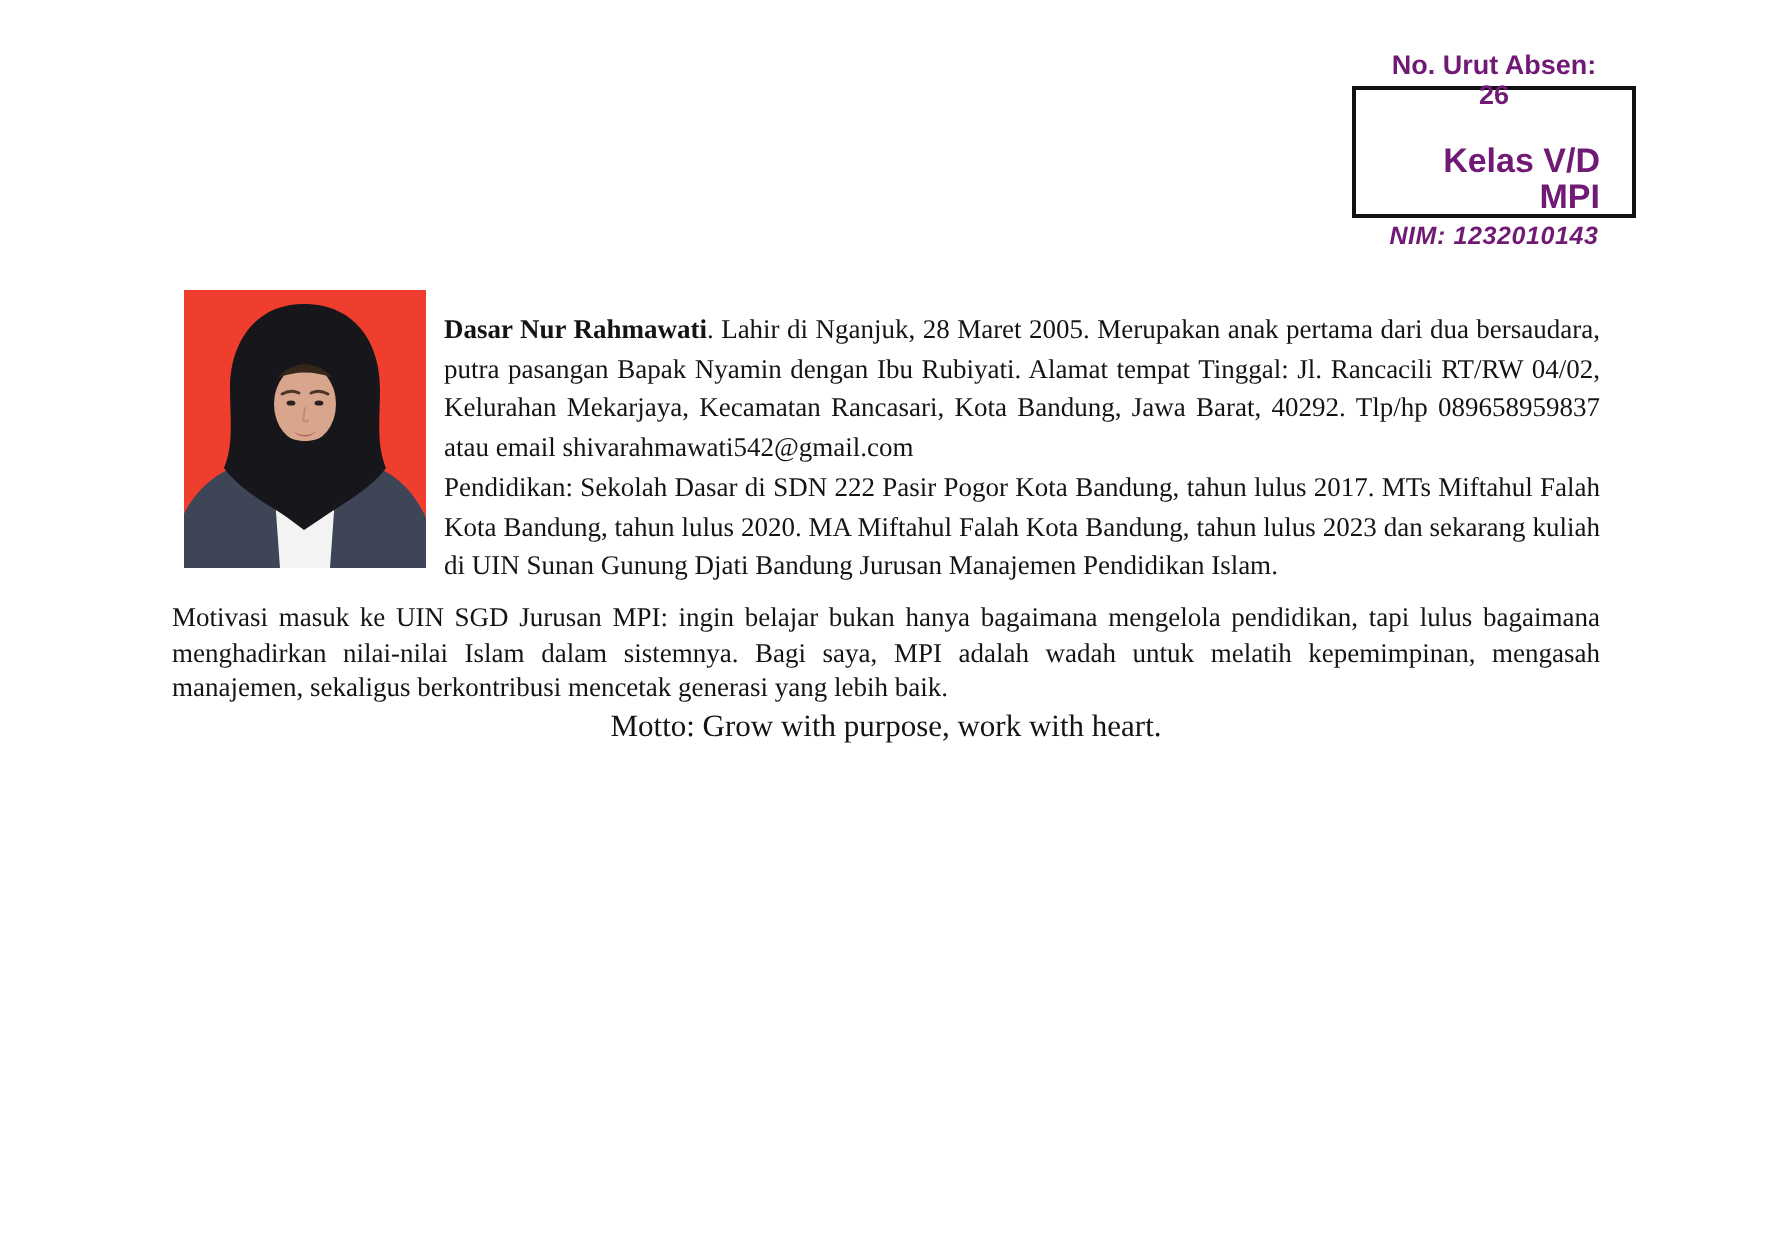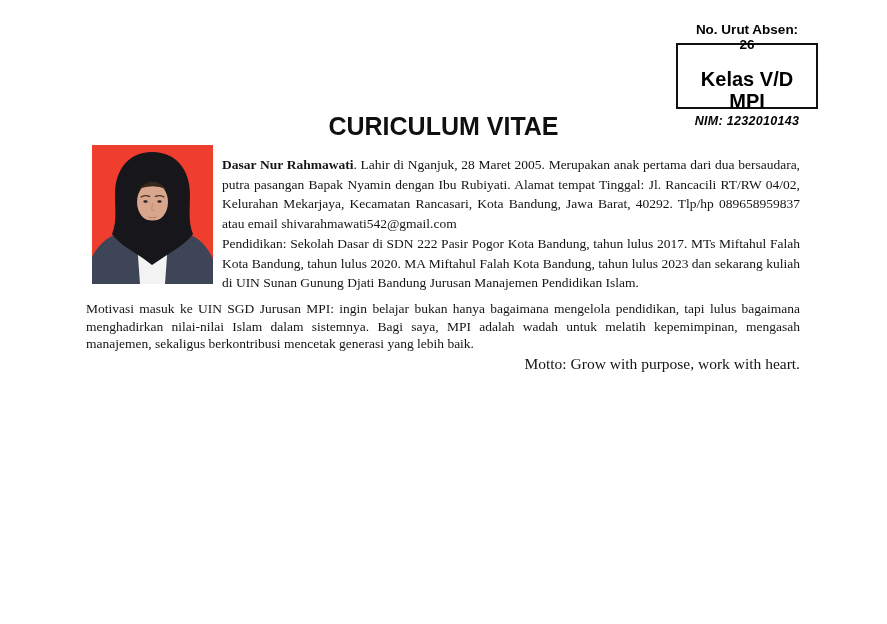"No. Urut Absen: 26" .info-box { color: #000000 -> #701a75 }
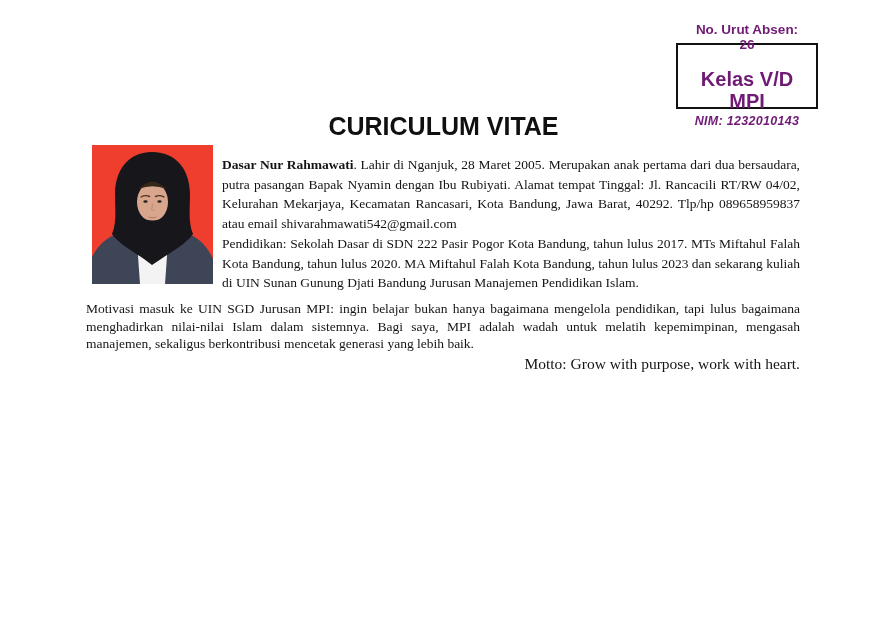"Kelas V/D MPI" .info-line-2 { font-size: 20px -> 17px; text-align: none -> right }
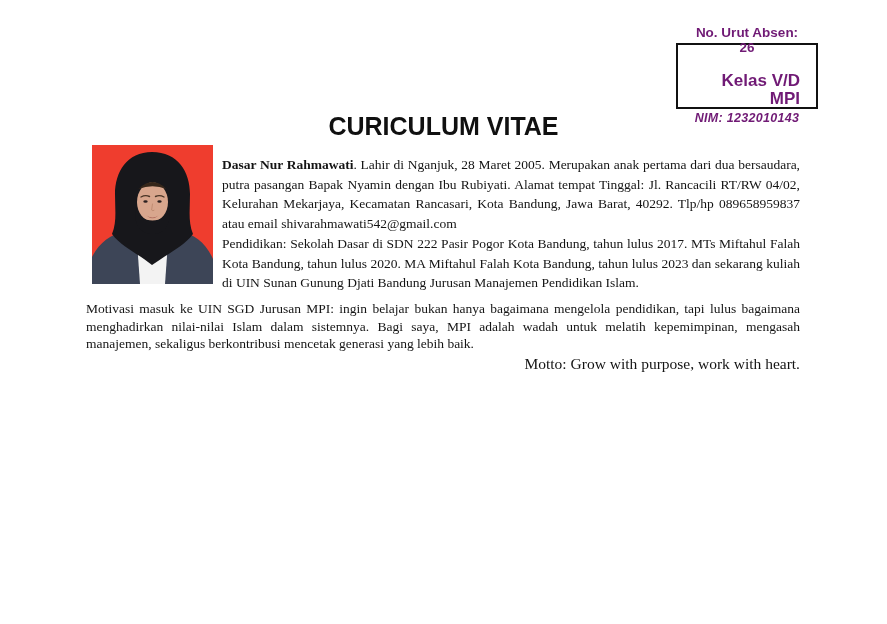"CURICULUM VITAE" div.cv-title { html: <div>CURICULUM VITAE</div> -> none }
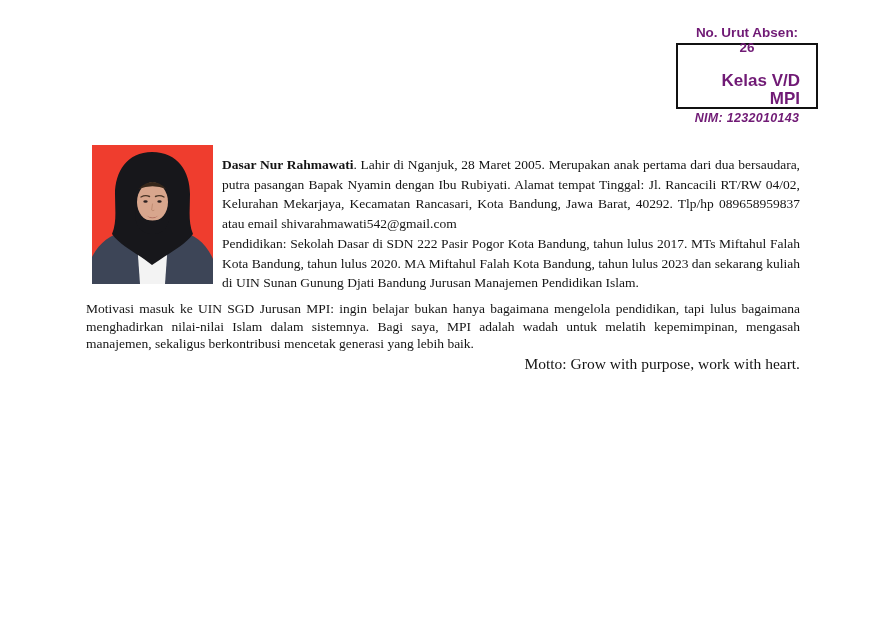"Motto: Grow with purpose, work" .motto-line { text-align: right -> center }
